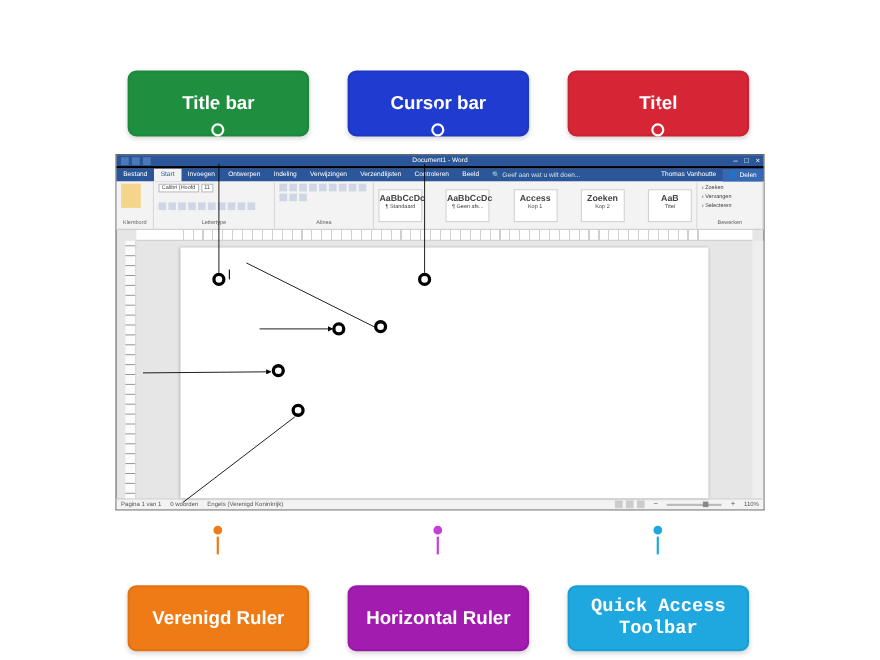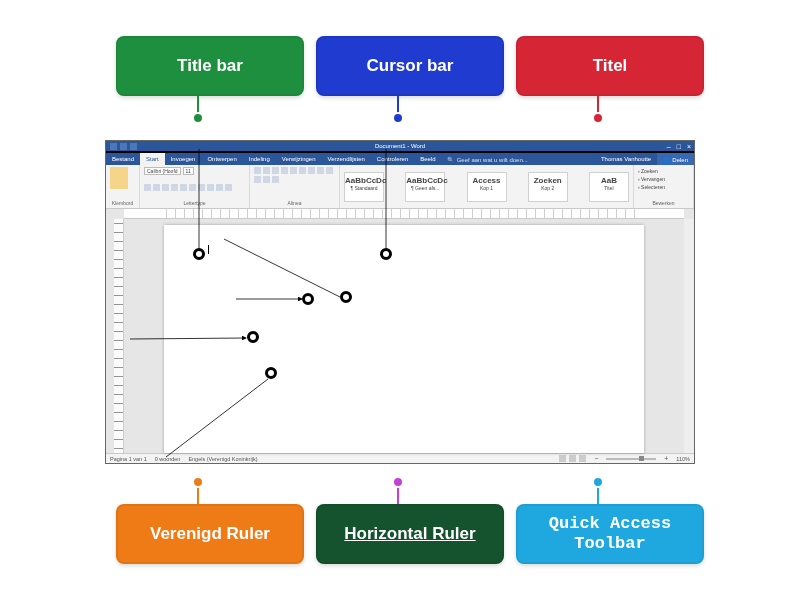"Title bar" .label-card { margin-top: none -> 28px; width: 188px -> 165px }
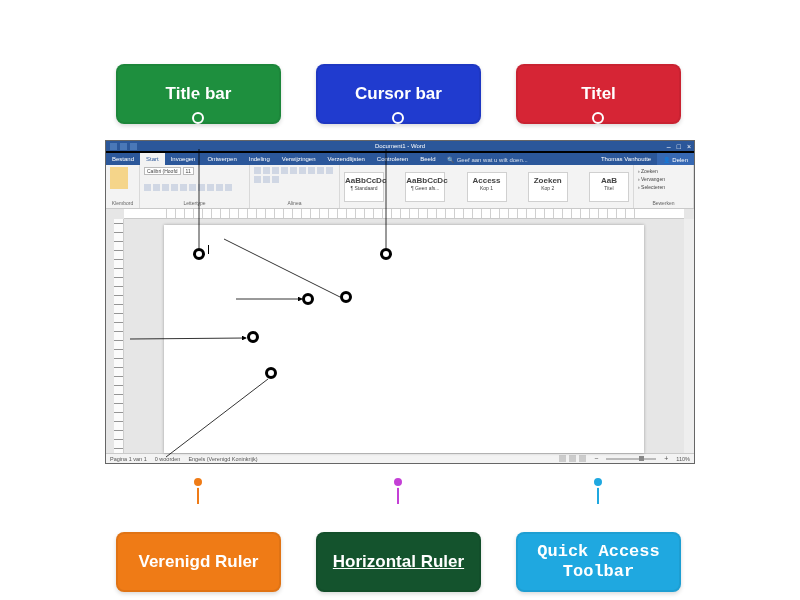"Horizontal Ruler" div.label-card { background: #14532d -> #a21caf; text-decoration: underline -> none }
